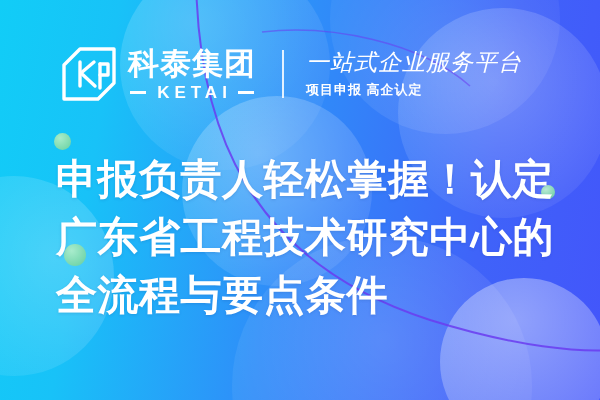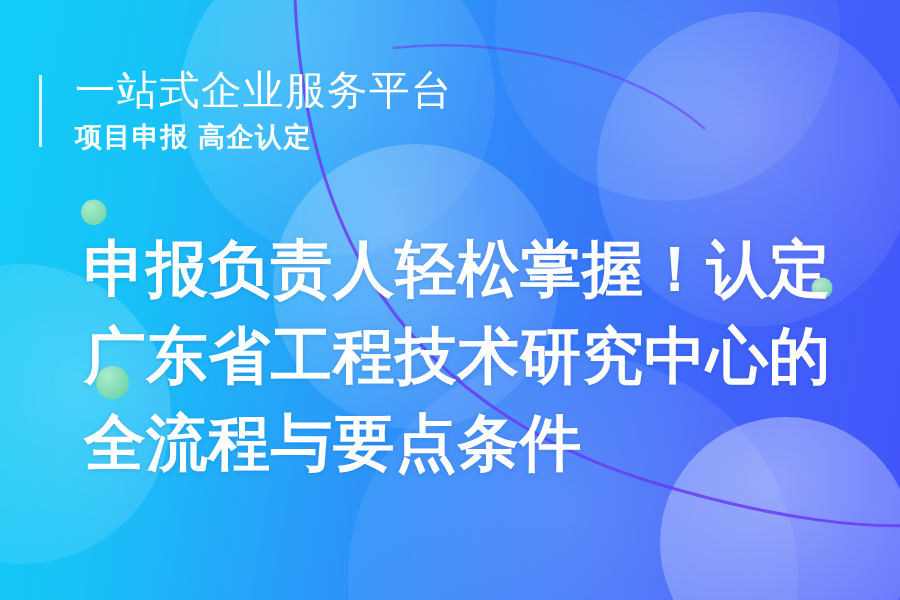"科泰集团" div.logo-block { html: none -> <div> <svg> <g> <path></path> <path></path> <path></path> <path></path> <path></path> </g> </svg> <div> <div>科泰集团</div> <div> <span></span> <span>KETAI</span> <span></span> </div> </div> </div> }
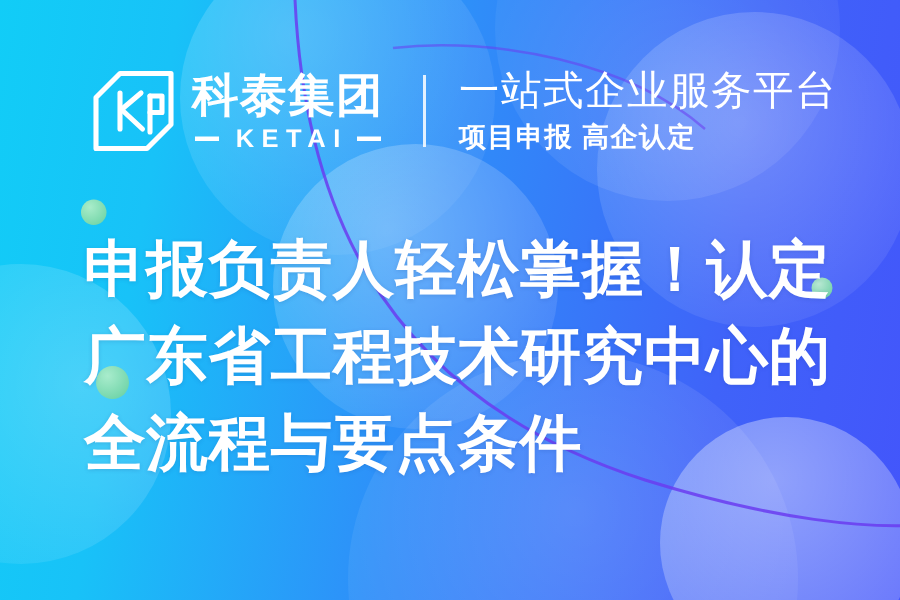"一站式企业服务平台" .slogan-main { font-size: 27px -> 23px; font-style: none -> italic }
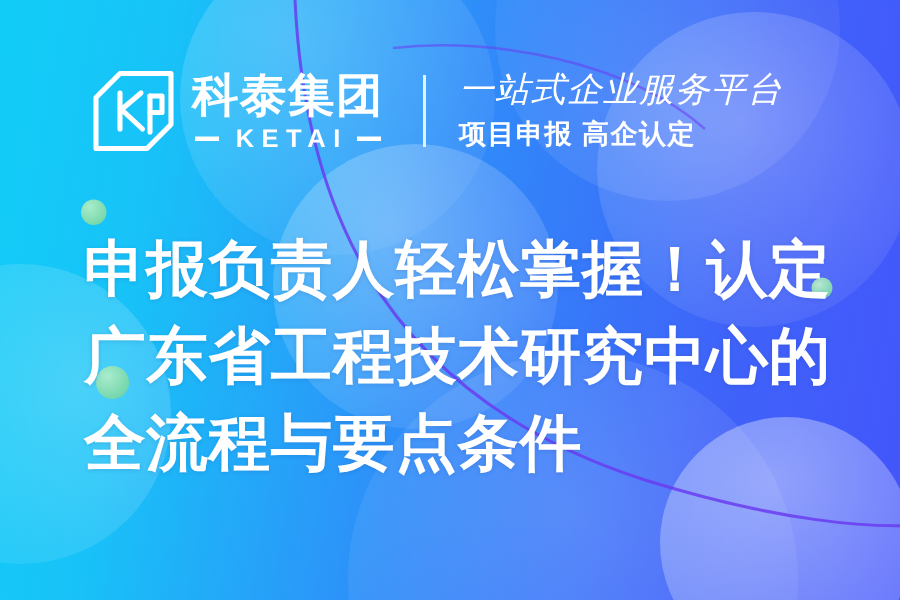"项目申报 高企认定" .slogan-sub { font-size: 18px -> 13px }
